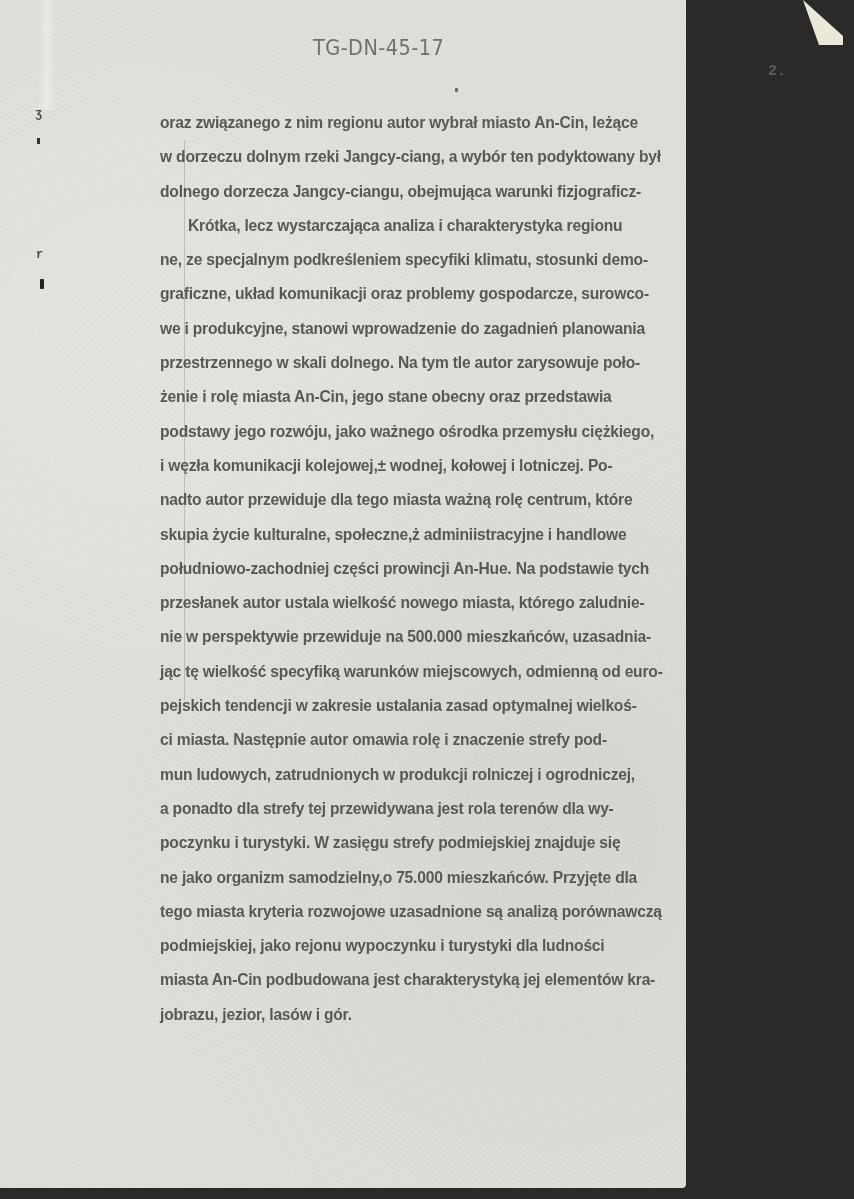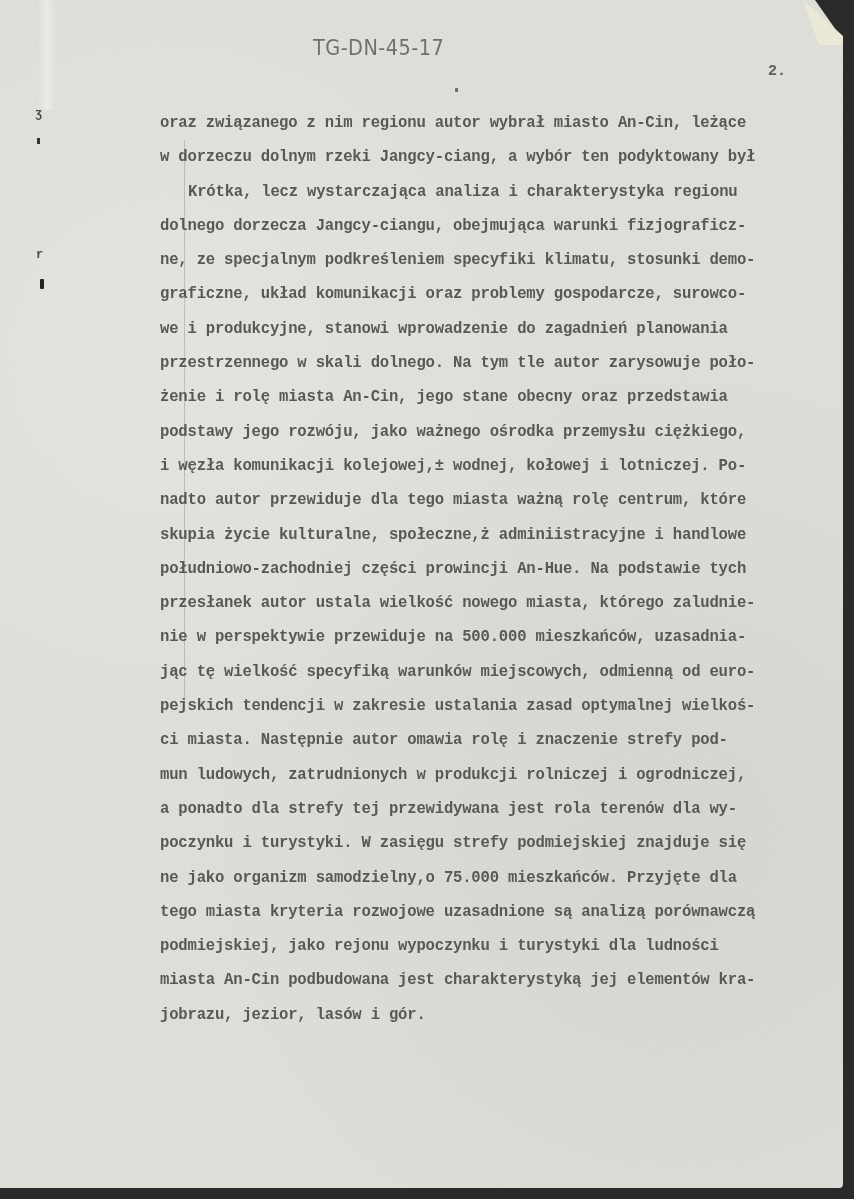"TG-DN-45-17" .page { width: 843px -> 686px }
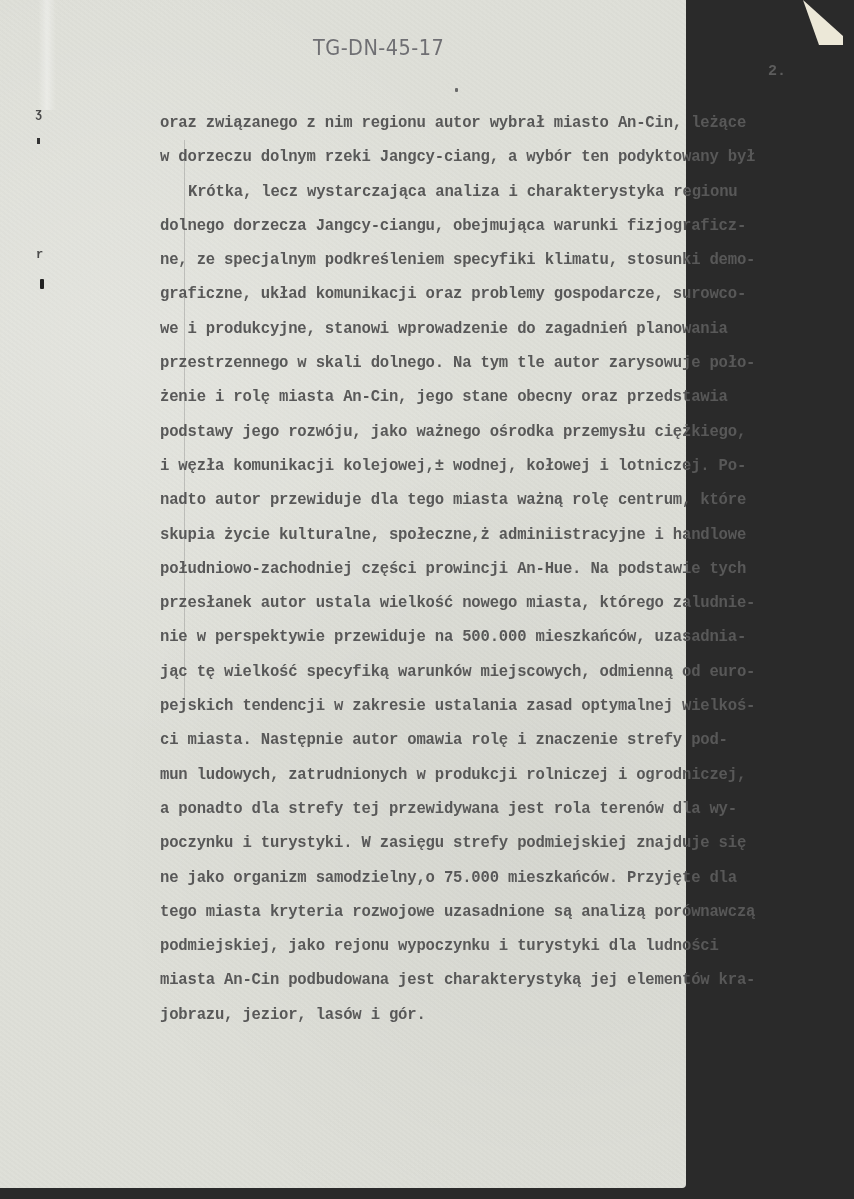"oraz związanego z nim regionu" .body-text { font-family: Liberation Mono, monospace -> Liberation Sans, sans-serif }
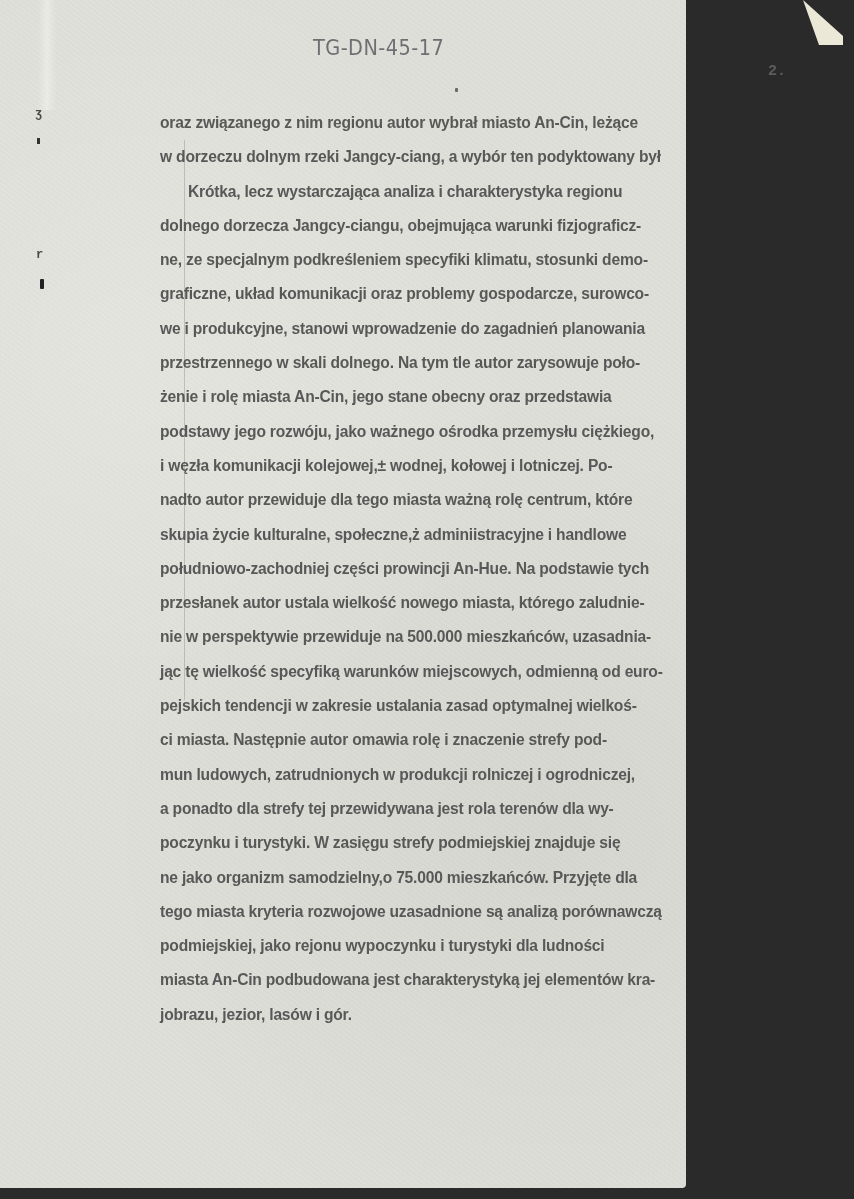"Krótka, lecz wystarczająca analiza i" span.line { order: before "dolnego dorzecza Jangcy-ciangu," -> after "dolnego dorzecza Jangcy-ciangu," }
